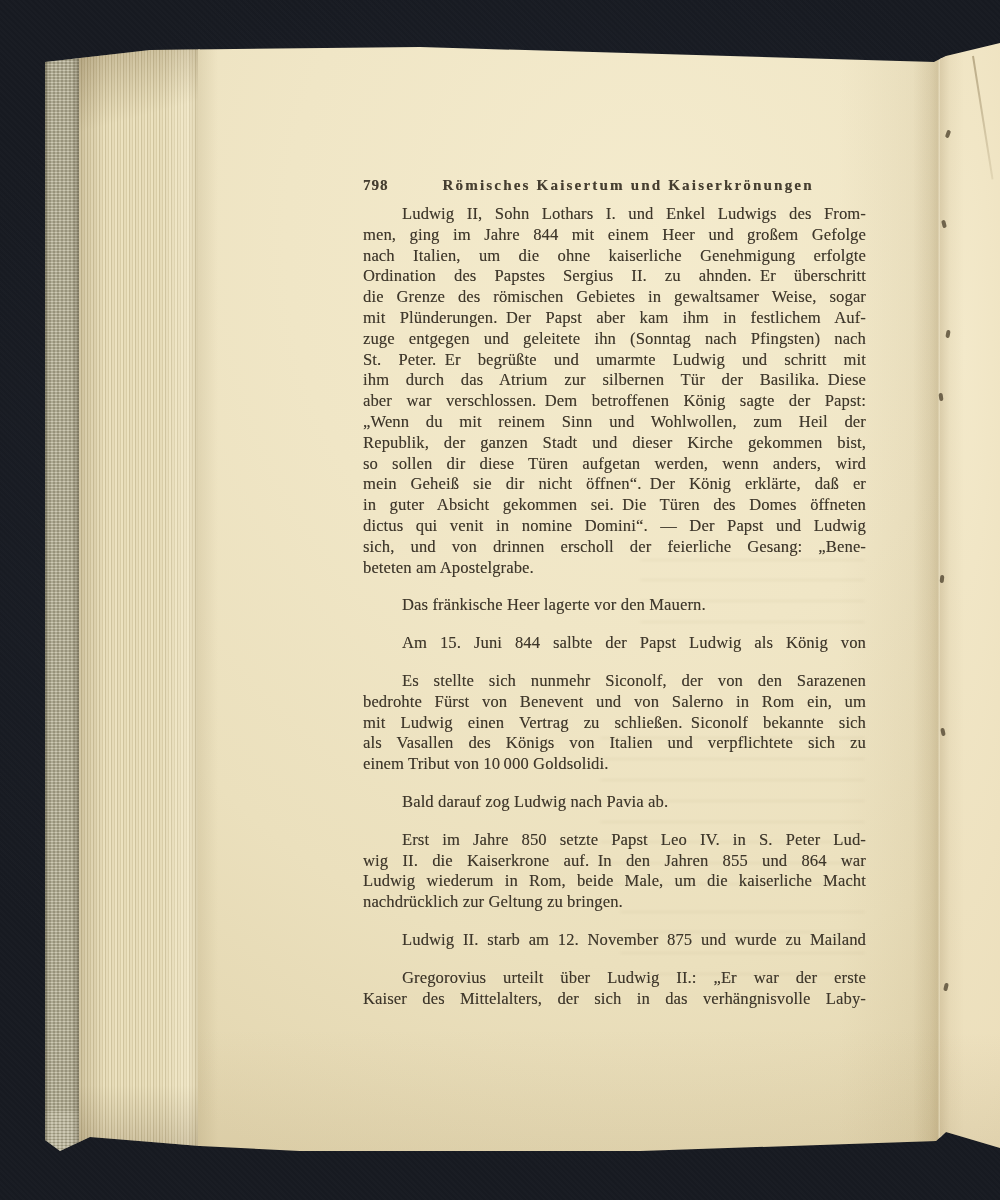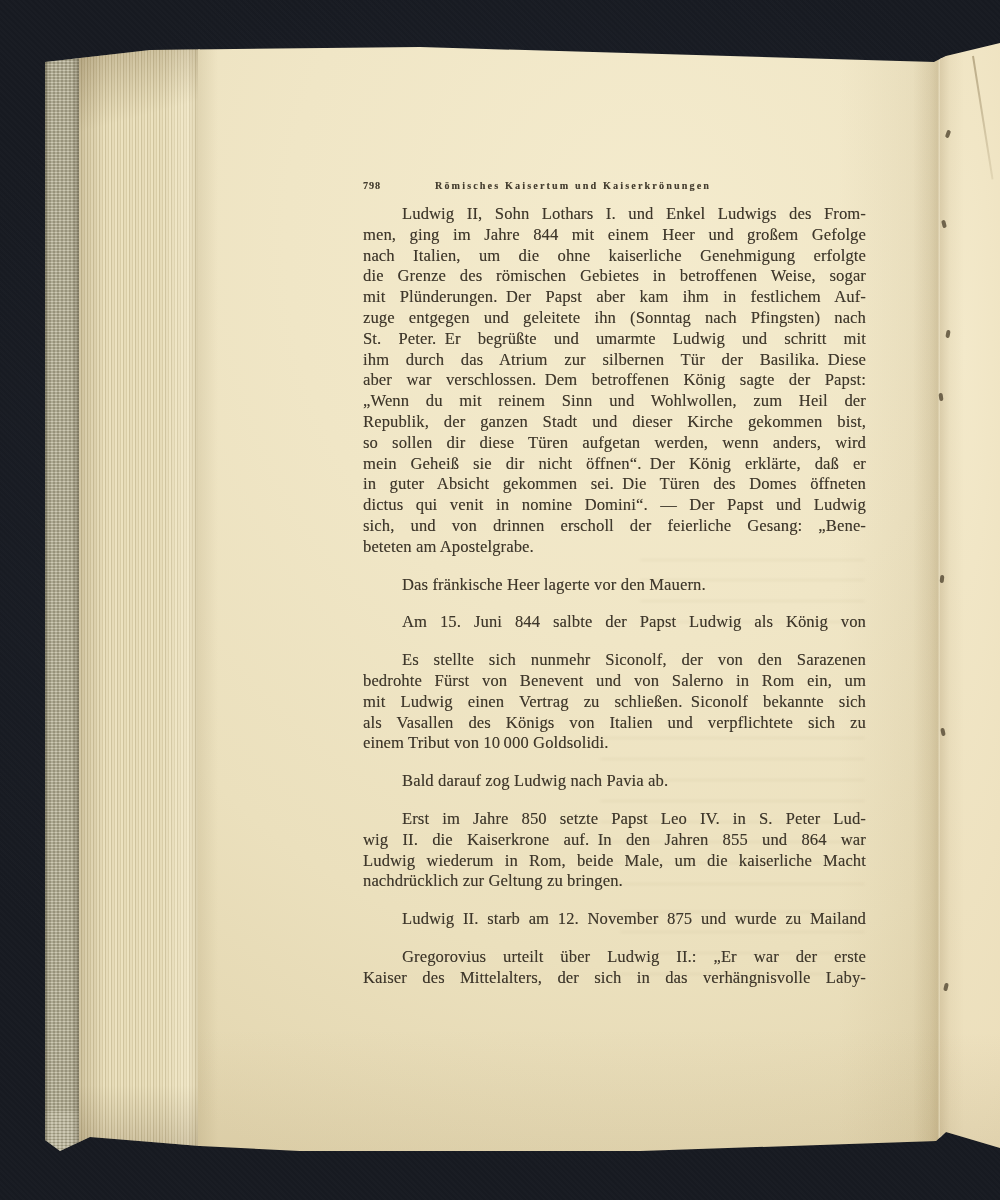"798" .running-header { font-size: 10px -> 15px }
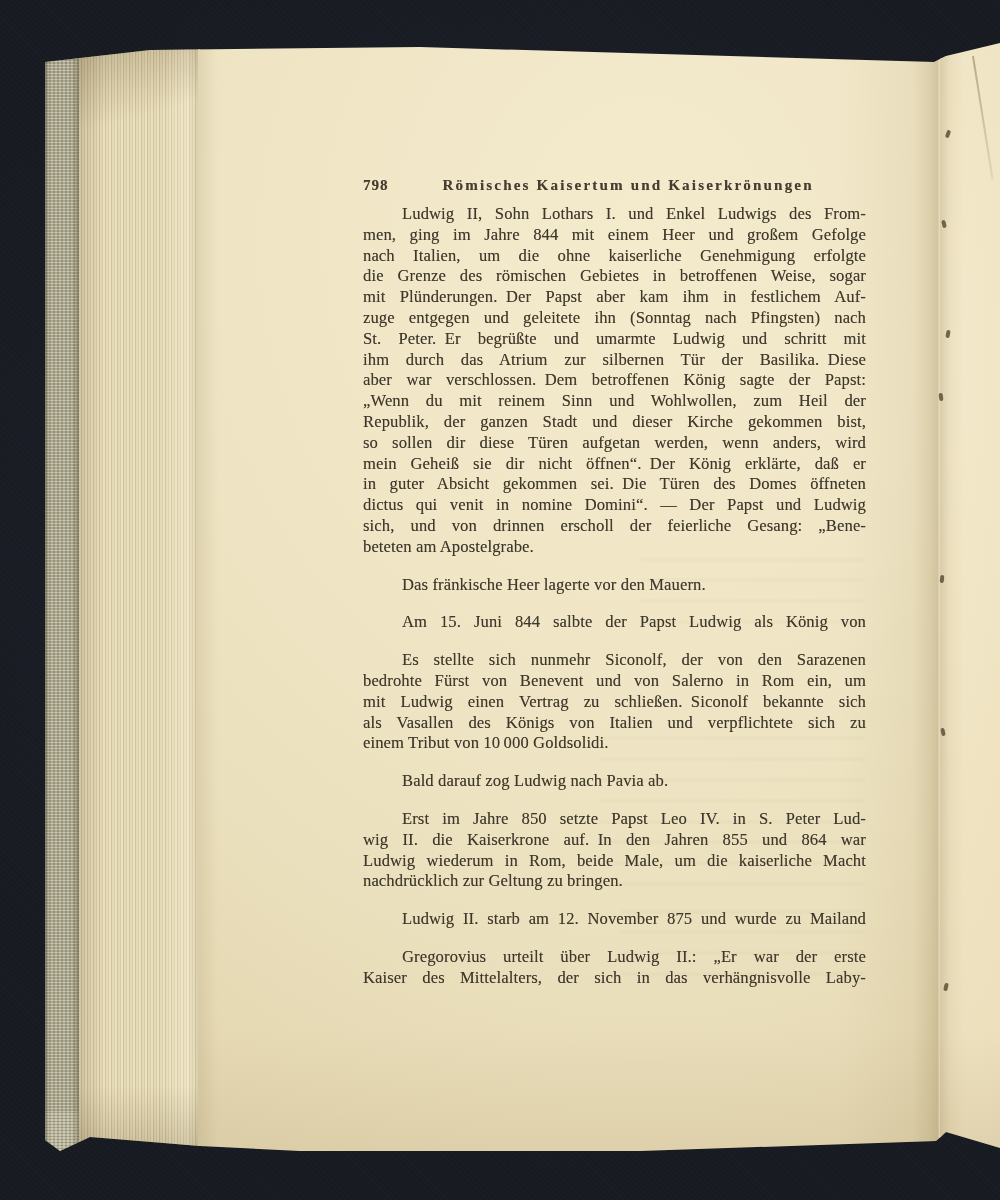"Ordination des Papstes Sergius II." div.line { html: none -> <div>Ordination des Papstes Sergius II. zu ahnden. Er überschritt</div> }
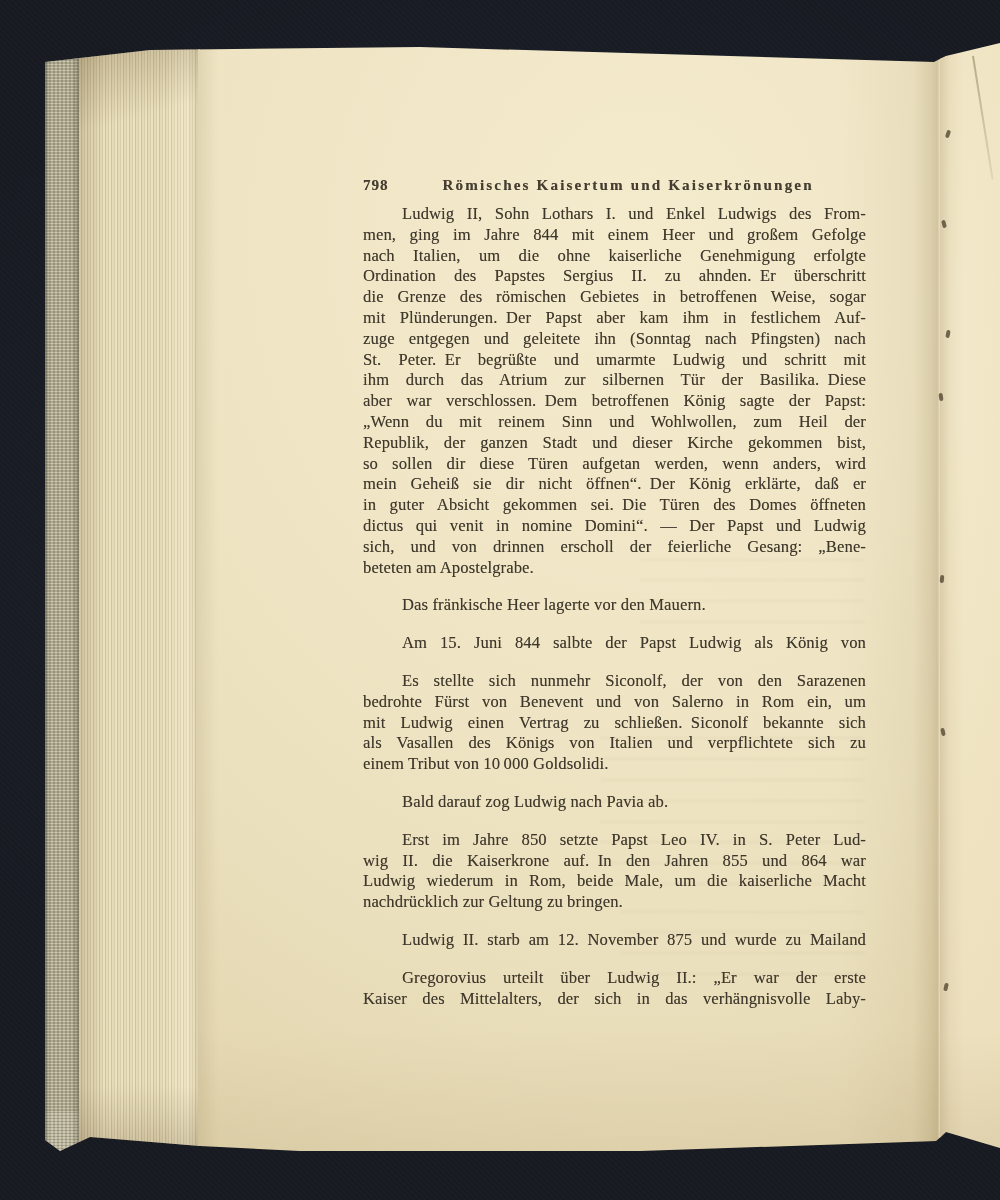"die Grenze des römischen Gebietes" div.line { text: betroffenen -> gewaltsamer }
